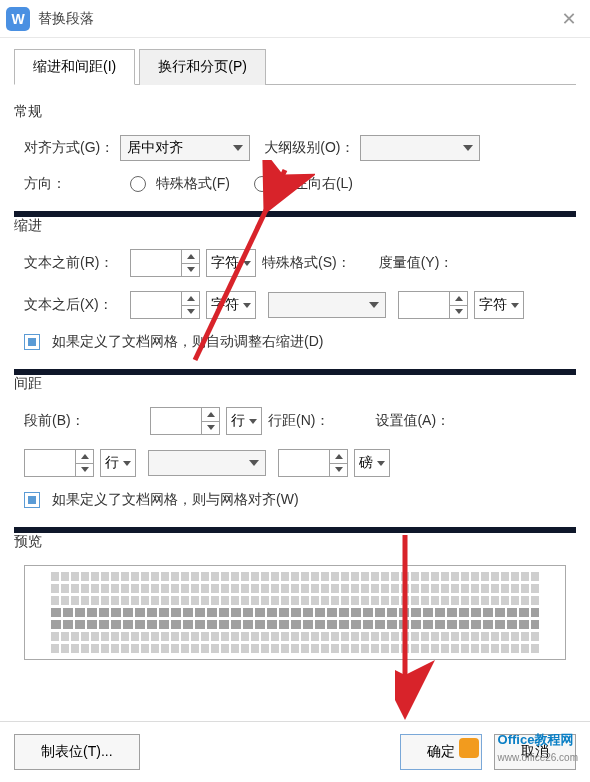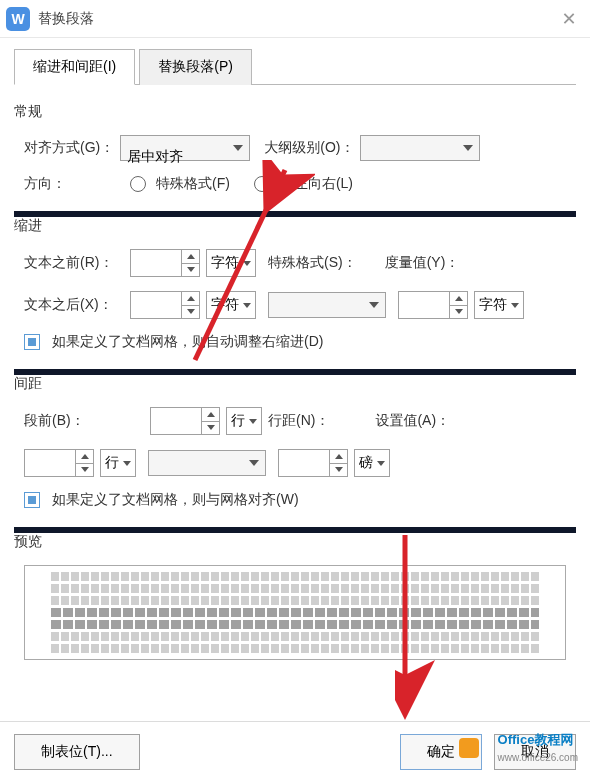"替换段落(P)" div.tab { text: 替换段落 -> 换行和分页 }
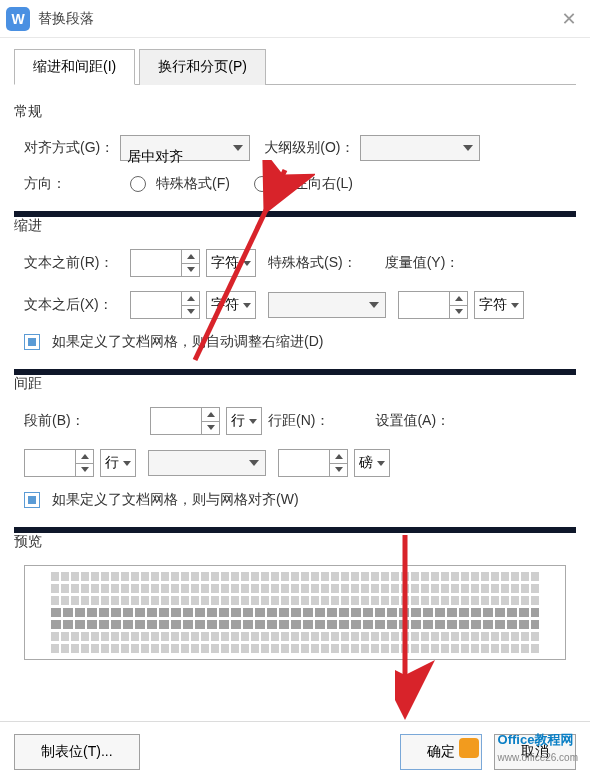"居中对齐" .combo { align-items: flex-start -> center }
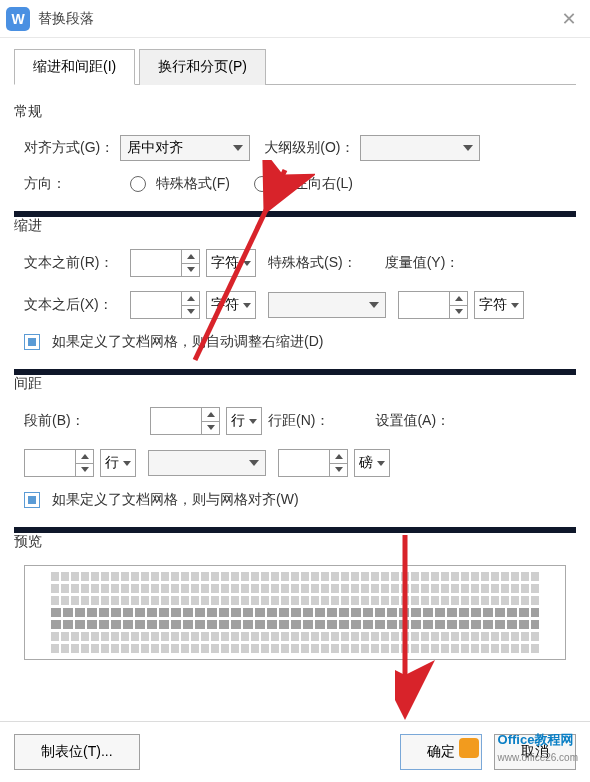"特殊格式(S)：" span.lbl { margin-left: 6px -> 0 }
